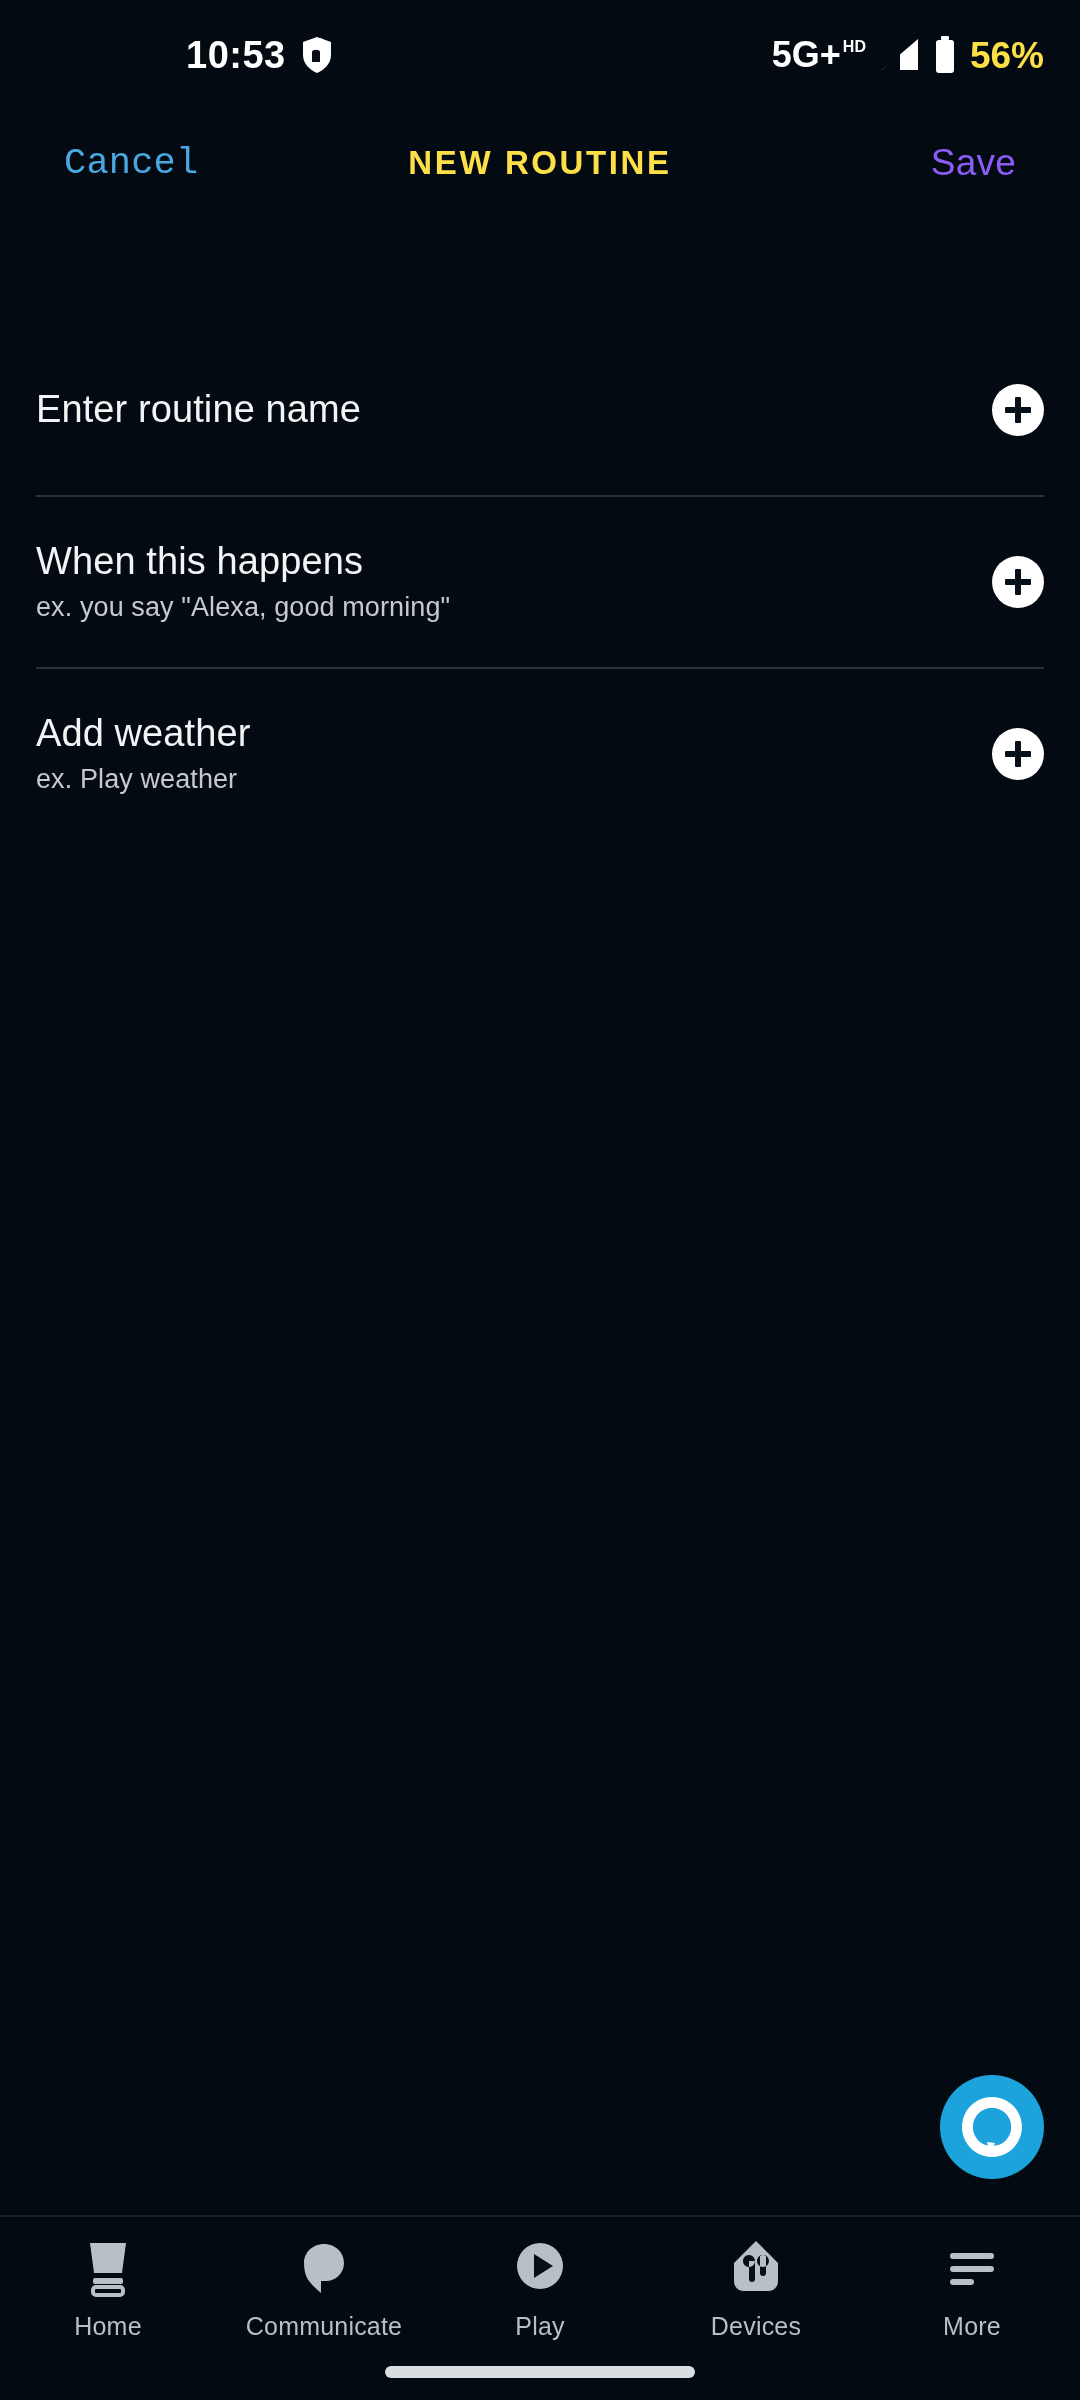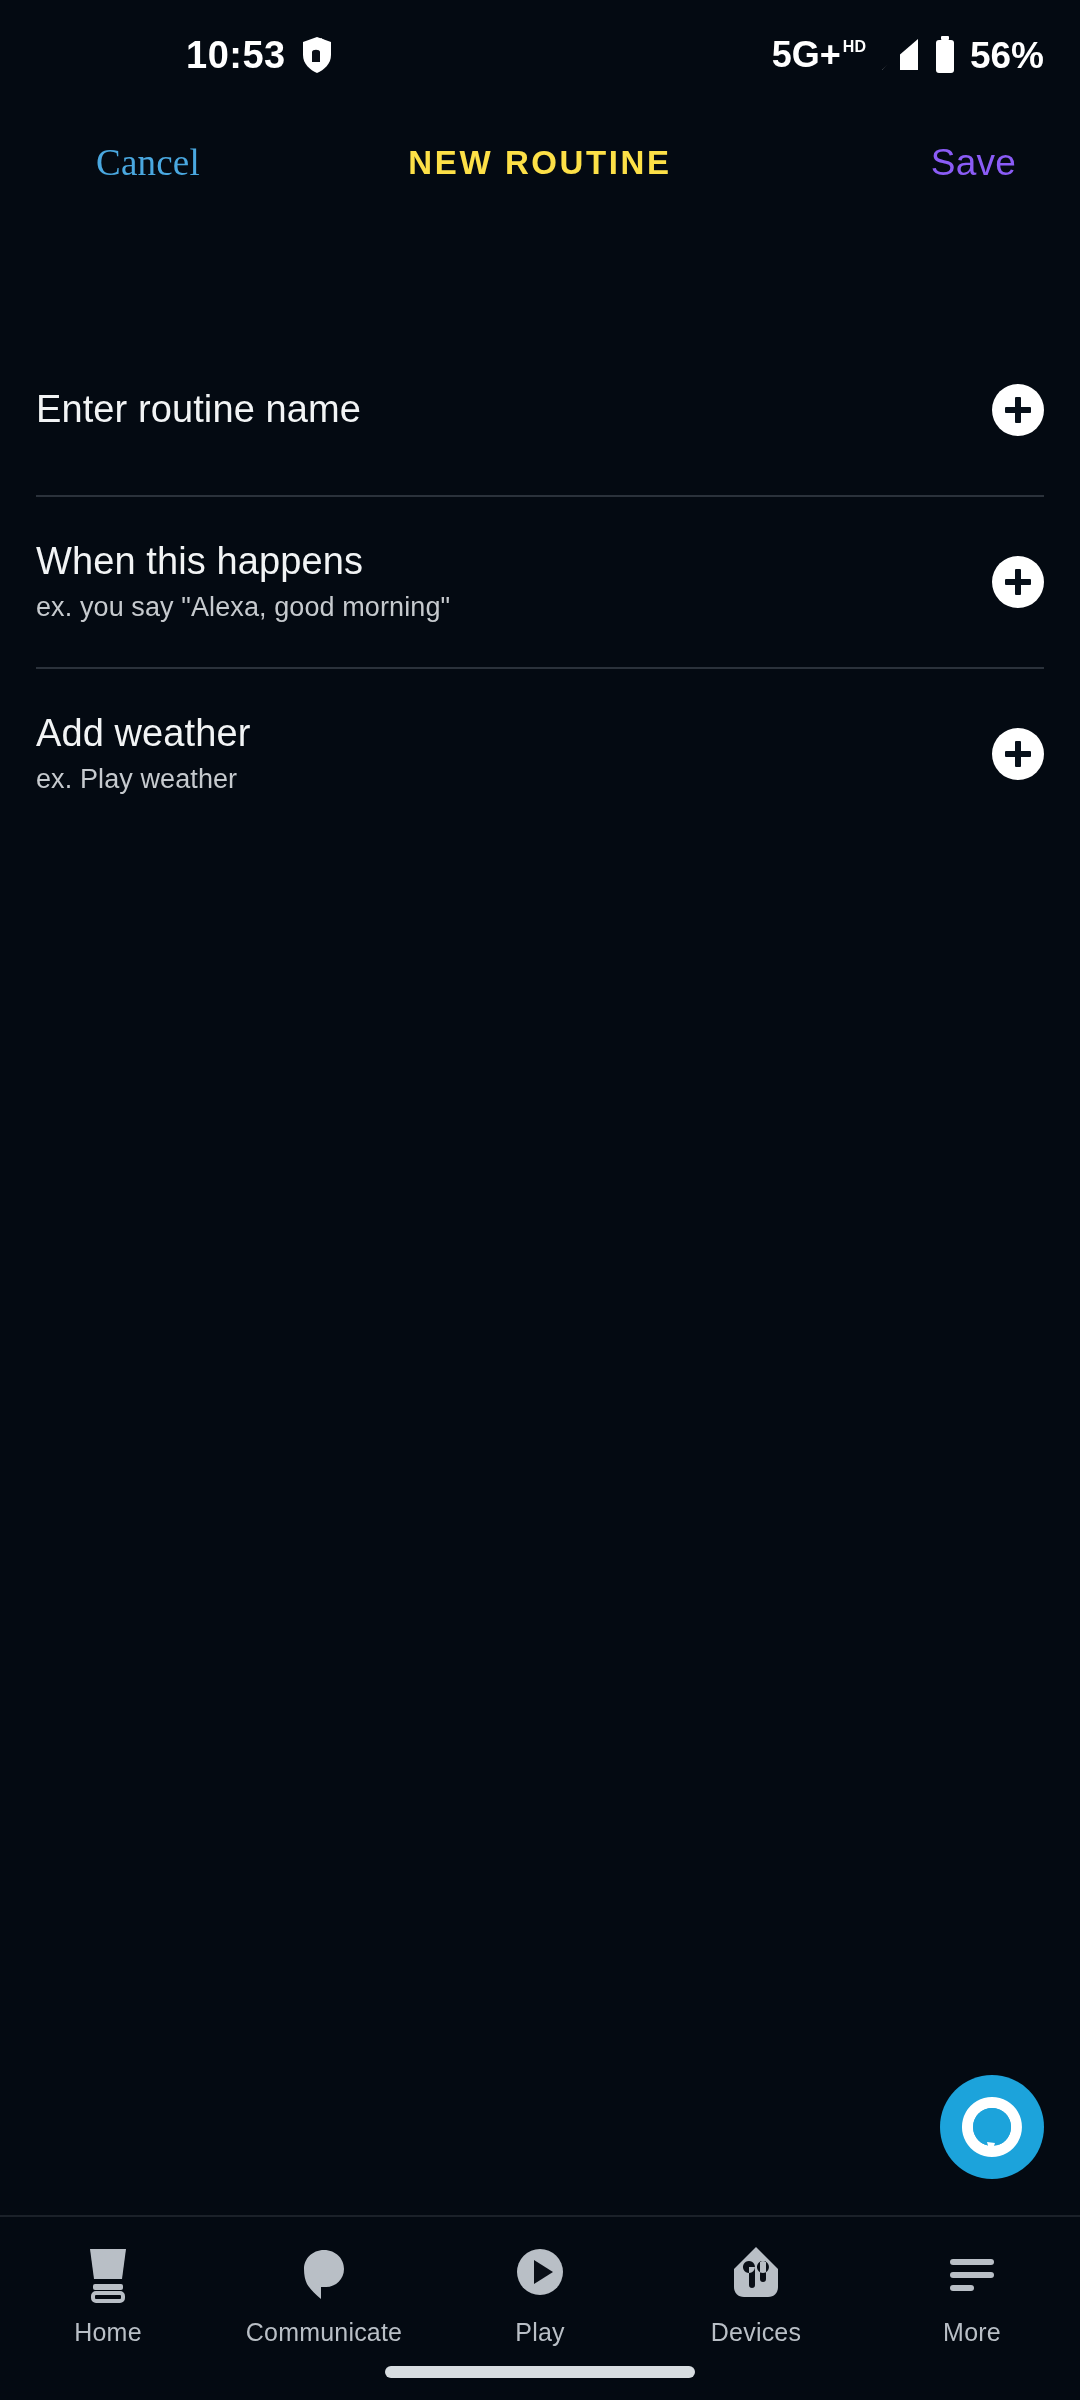"56%" .sb-battpct { color: #ffffff -> #fde047 }
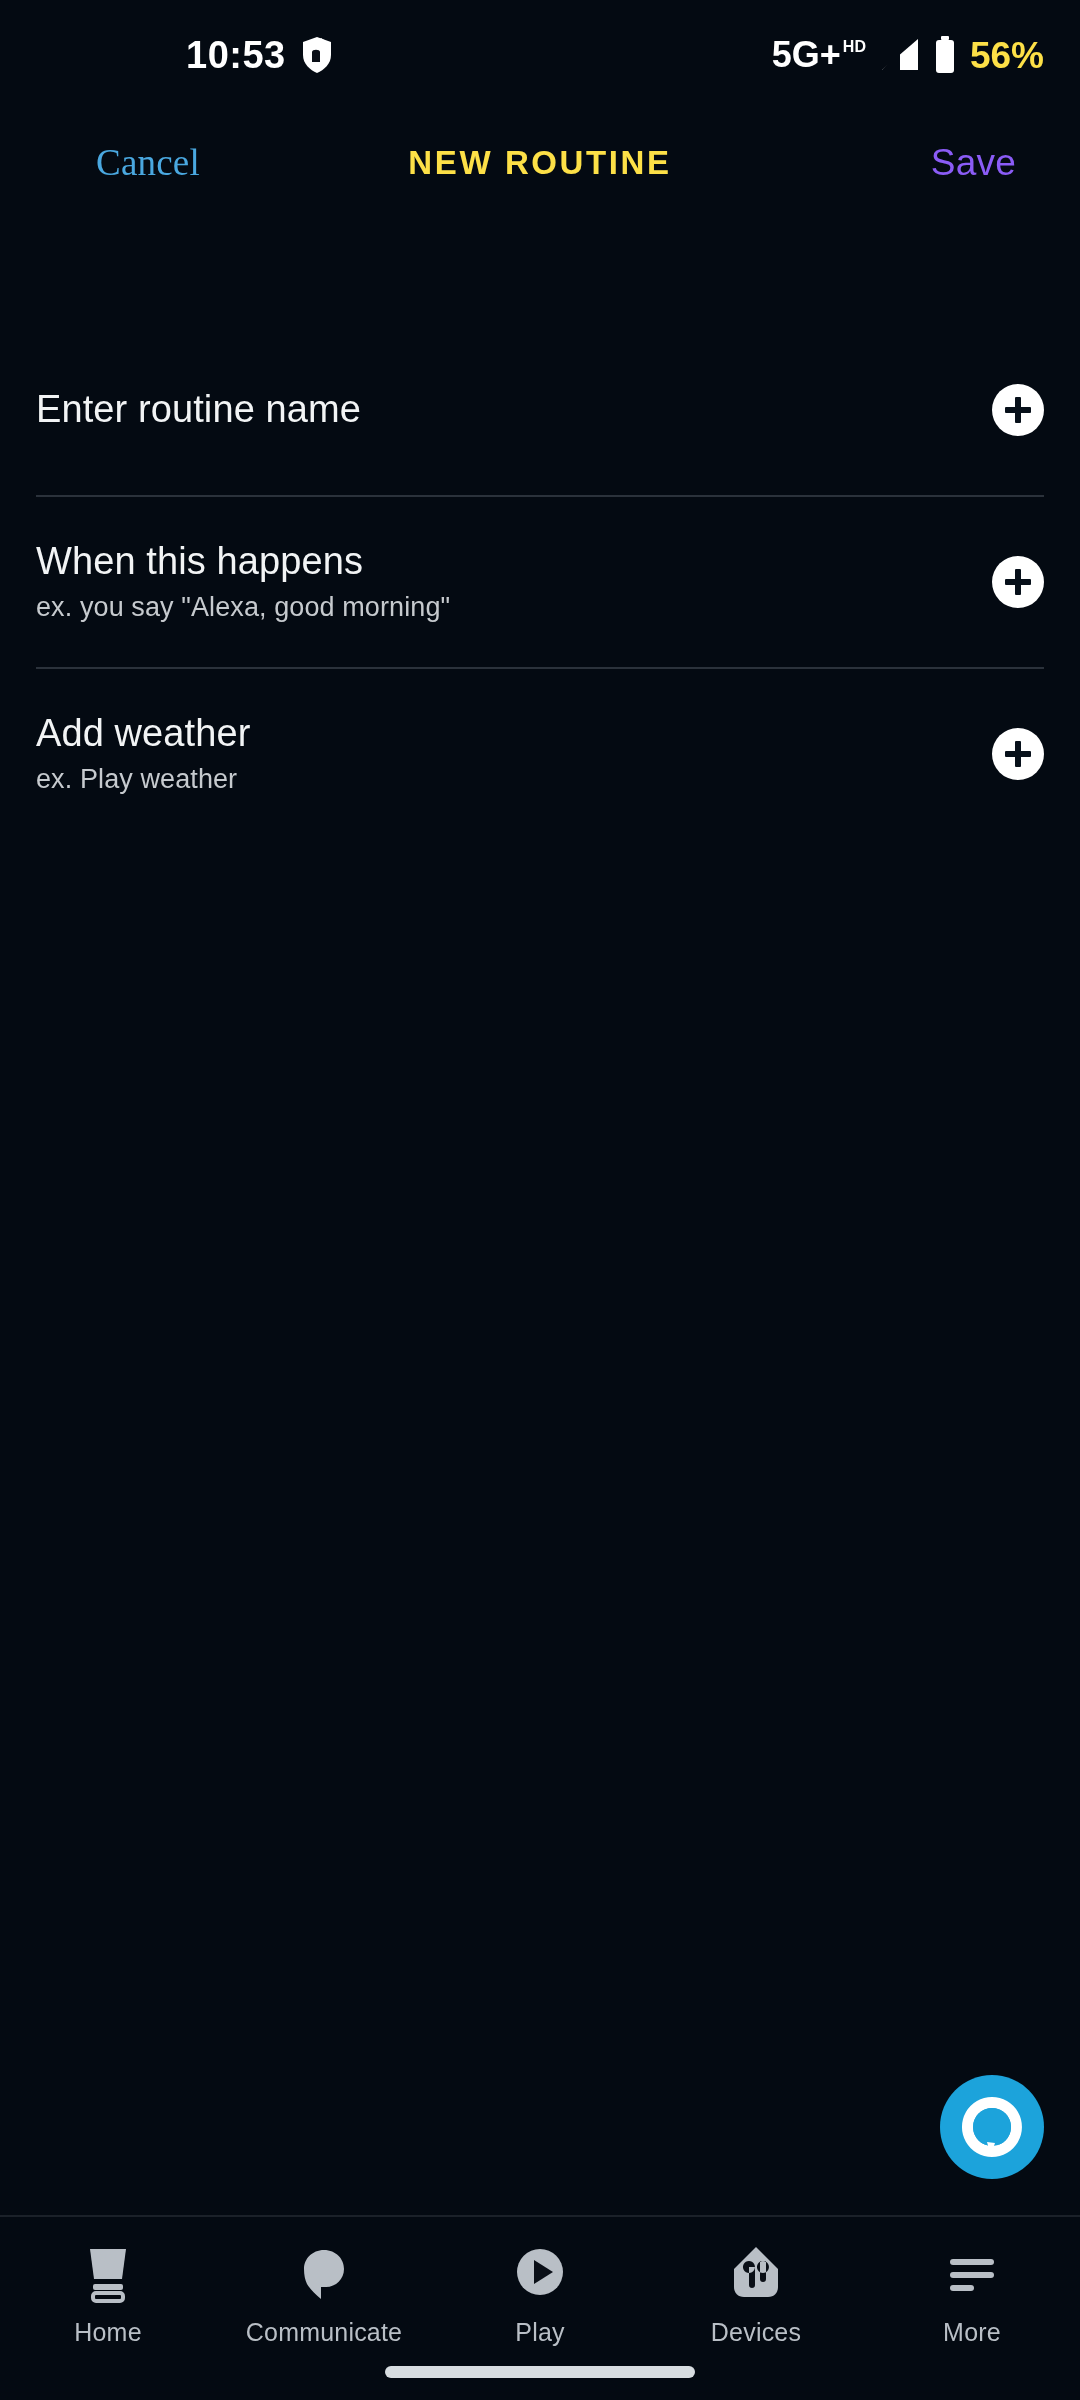"Cancel" .hdr-cancel { font-family: Liberation Serif, serif -> Liberation Mono, monospace; margin-left: 32px -> none }
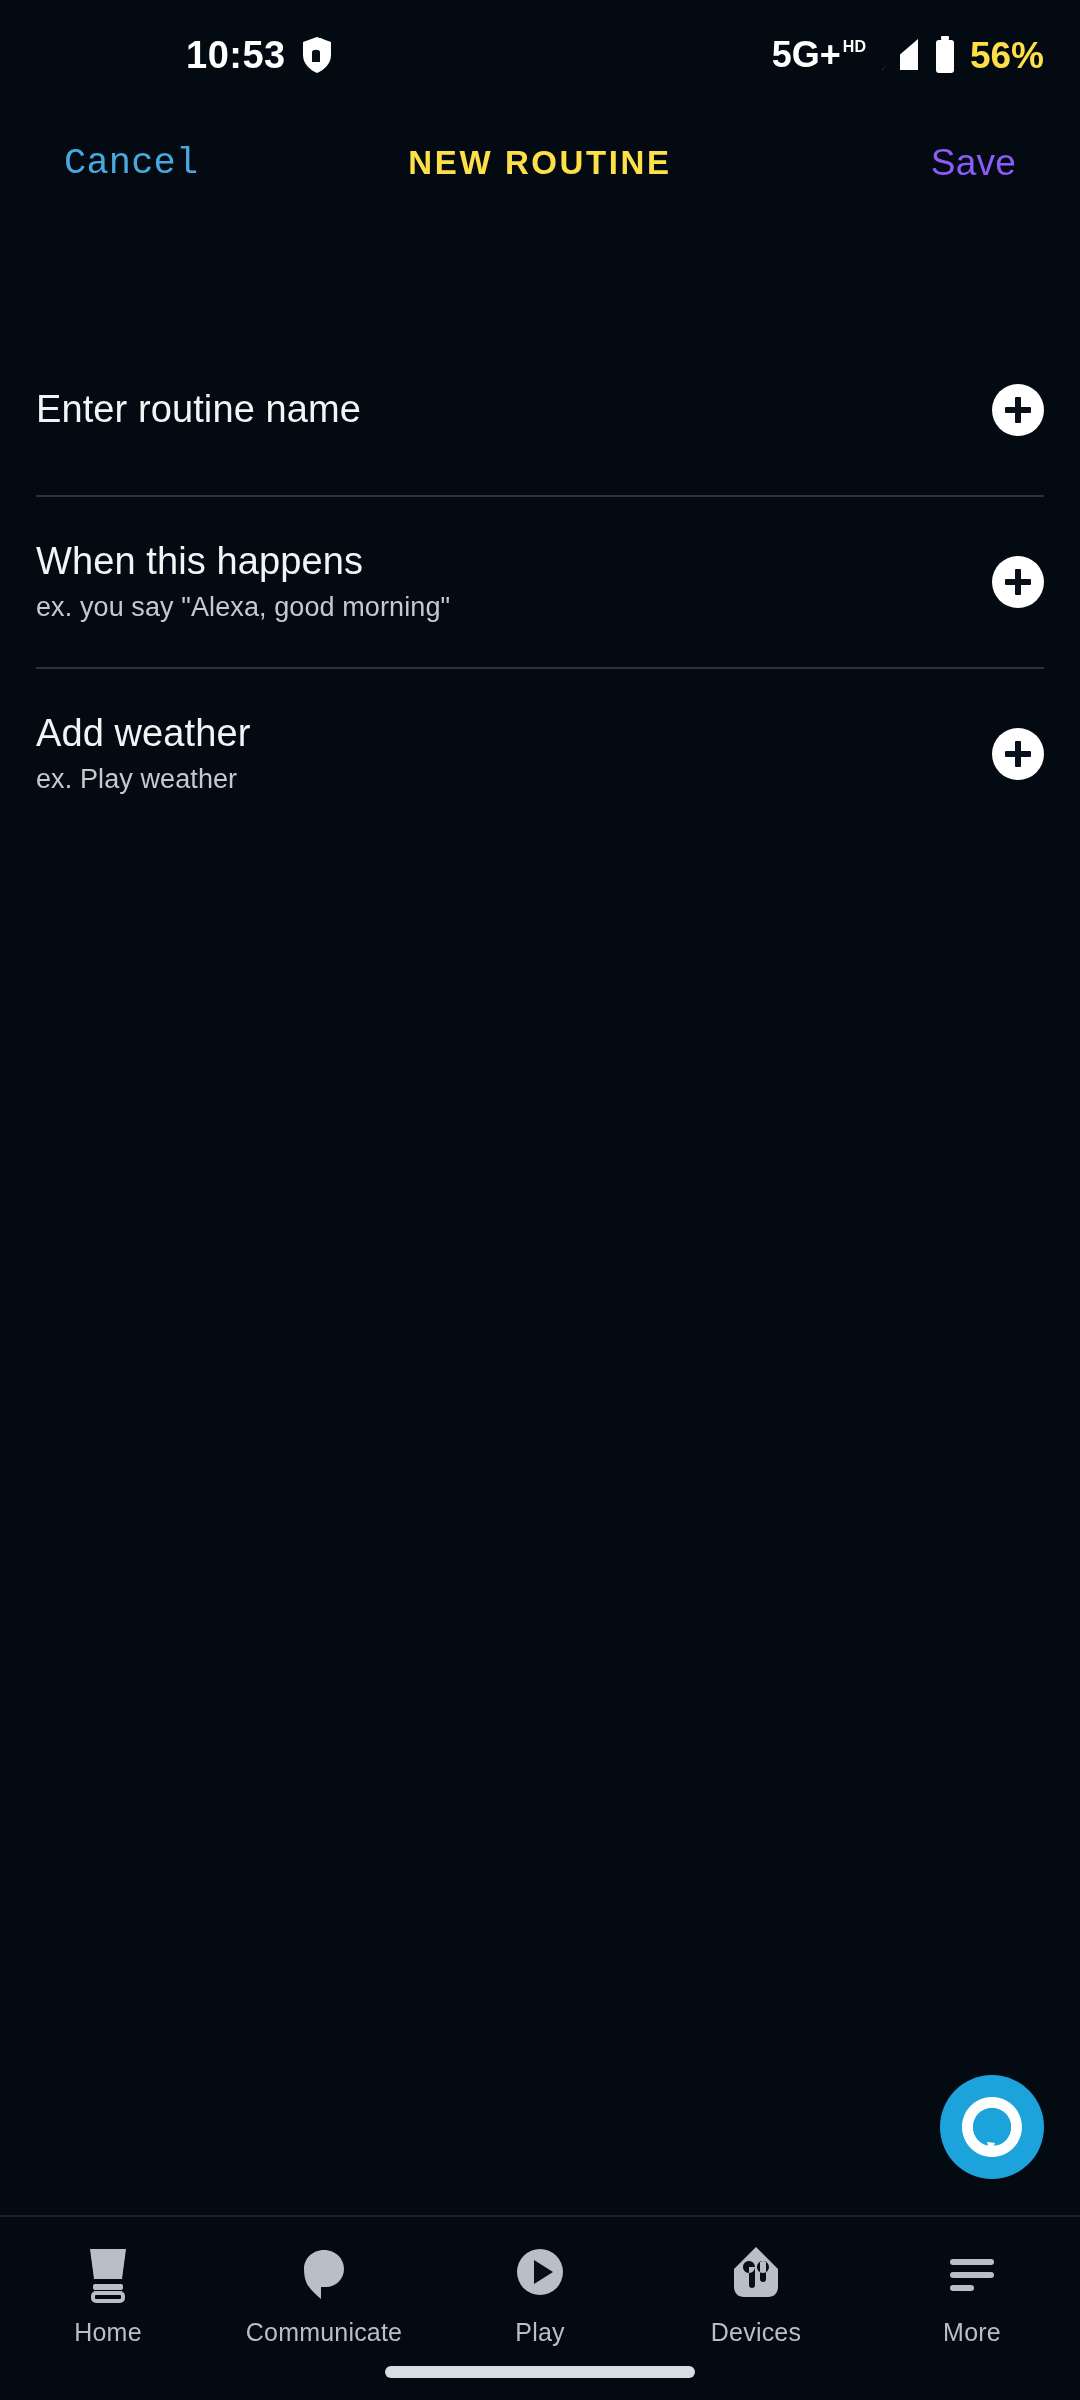"Home" .bottomnav { padding-top: 26px -> 20px }
